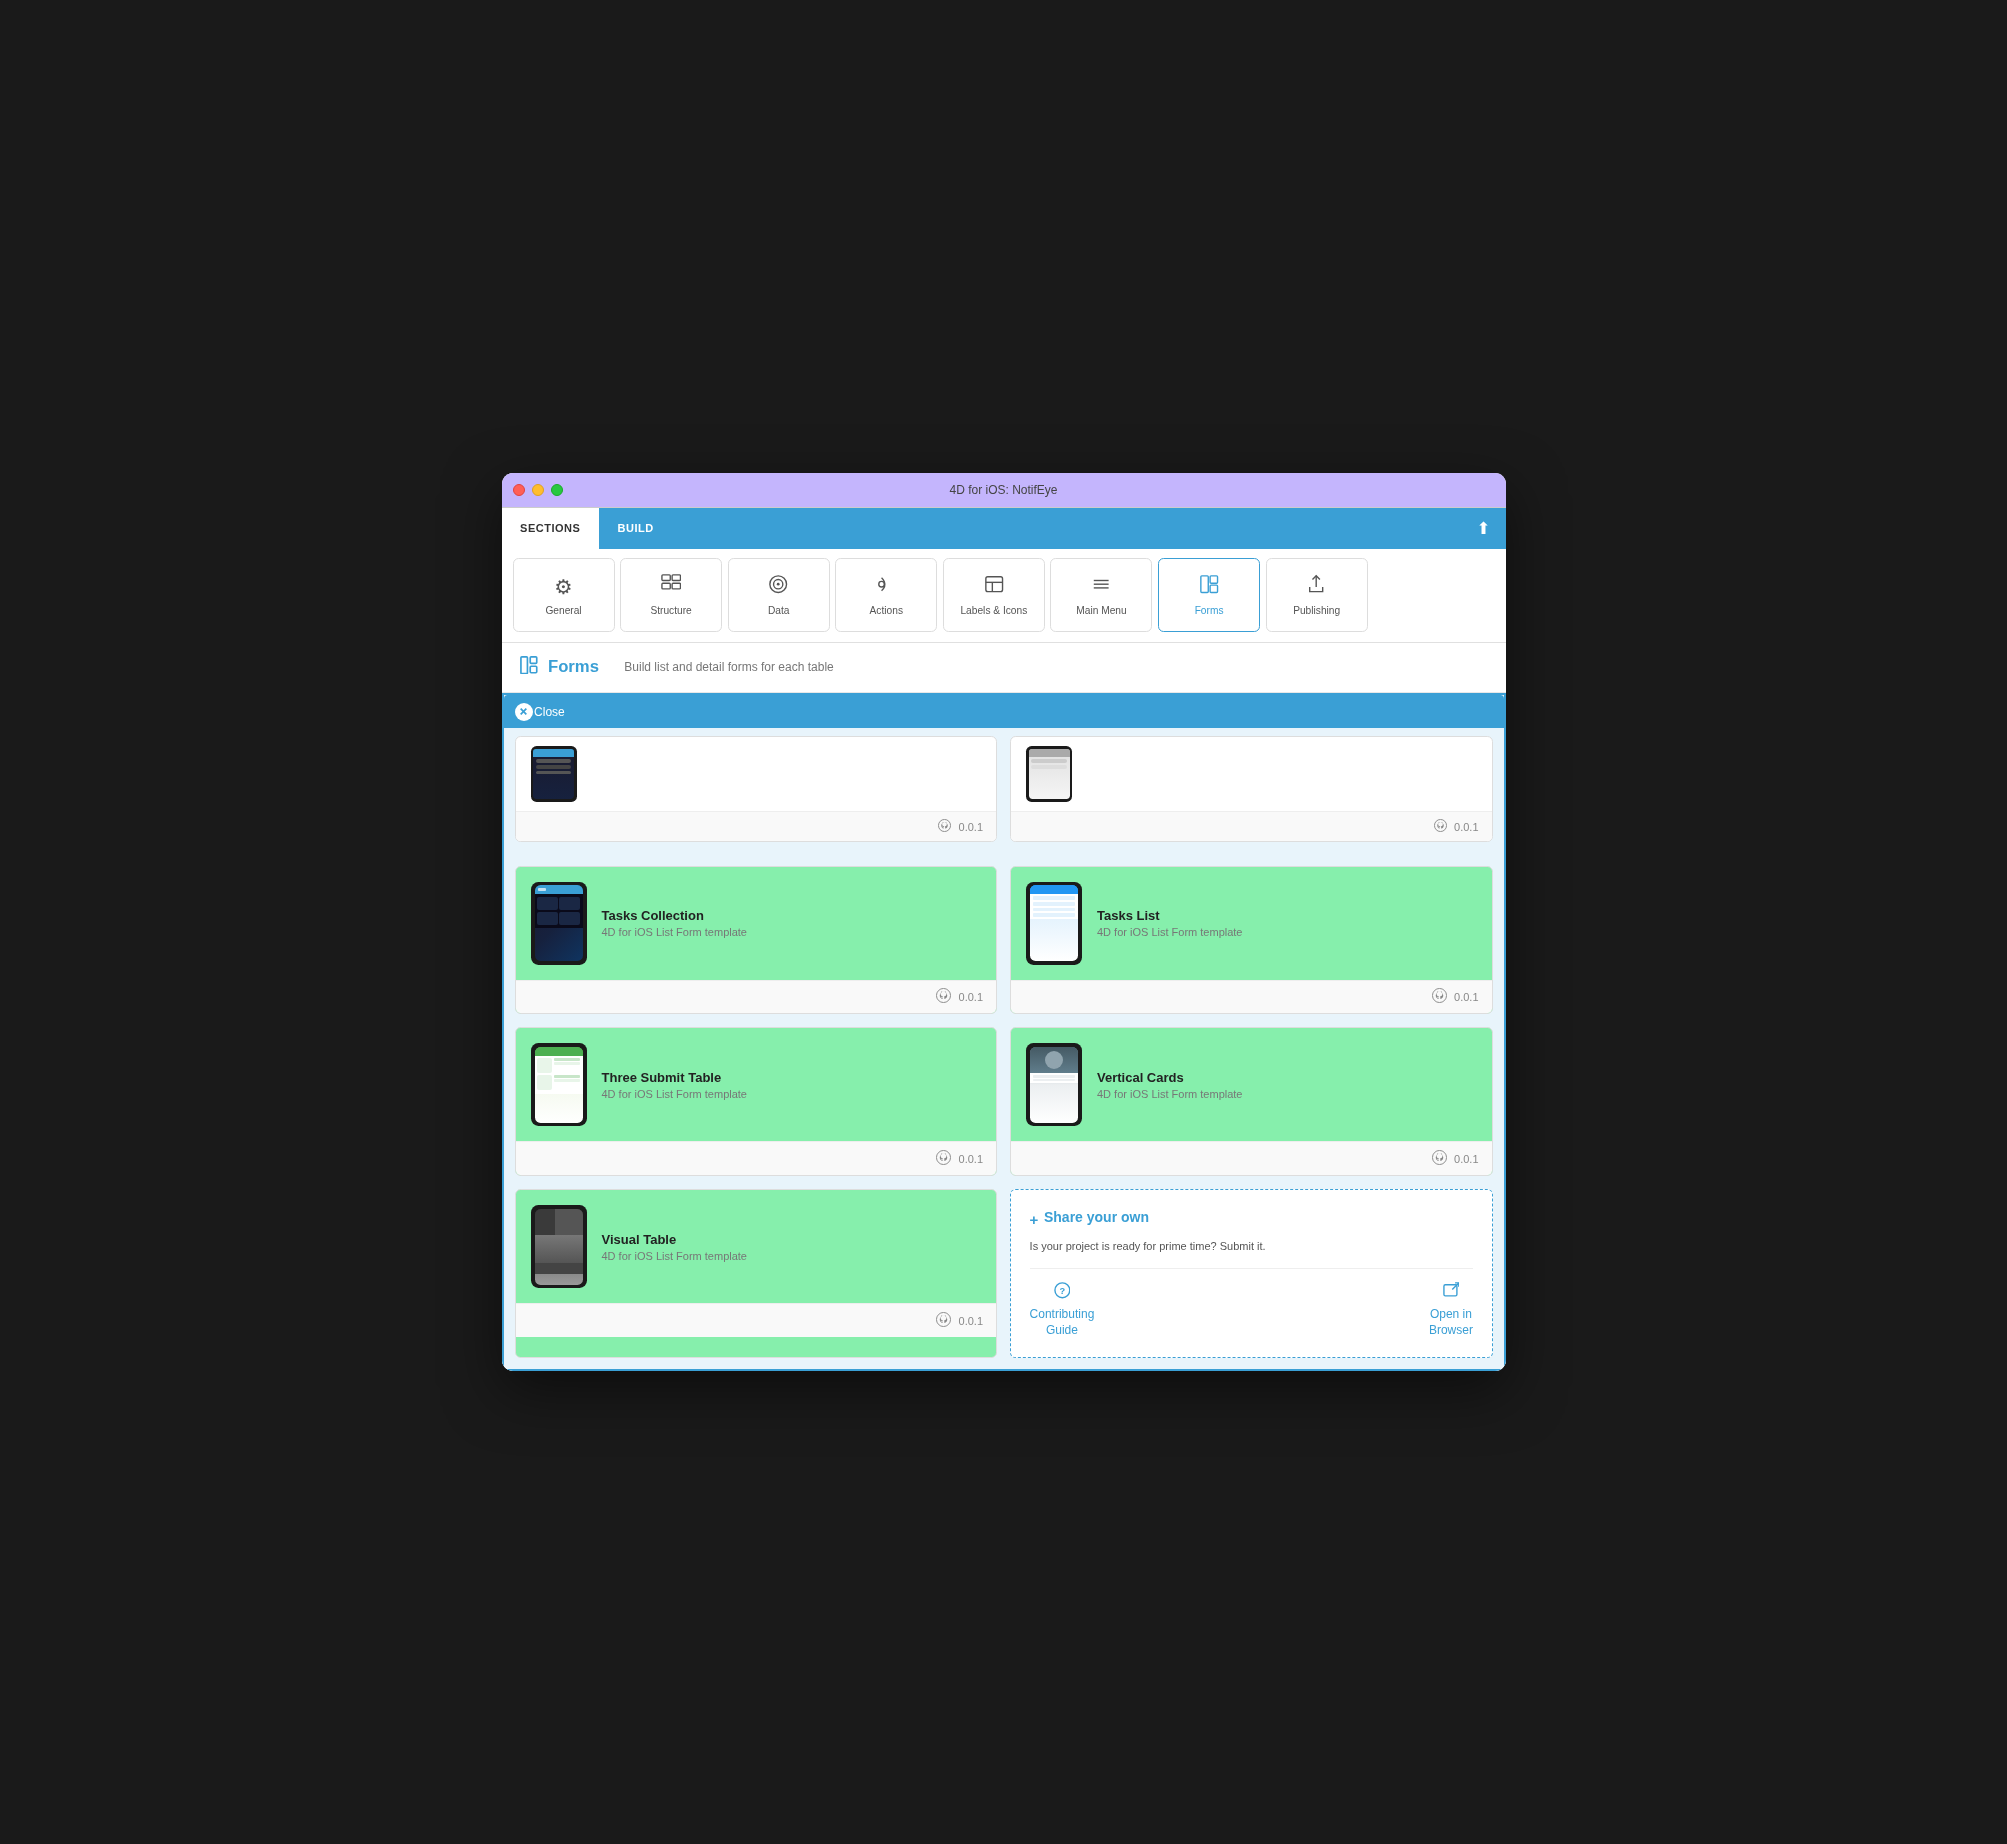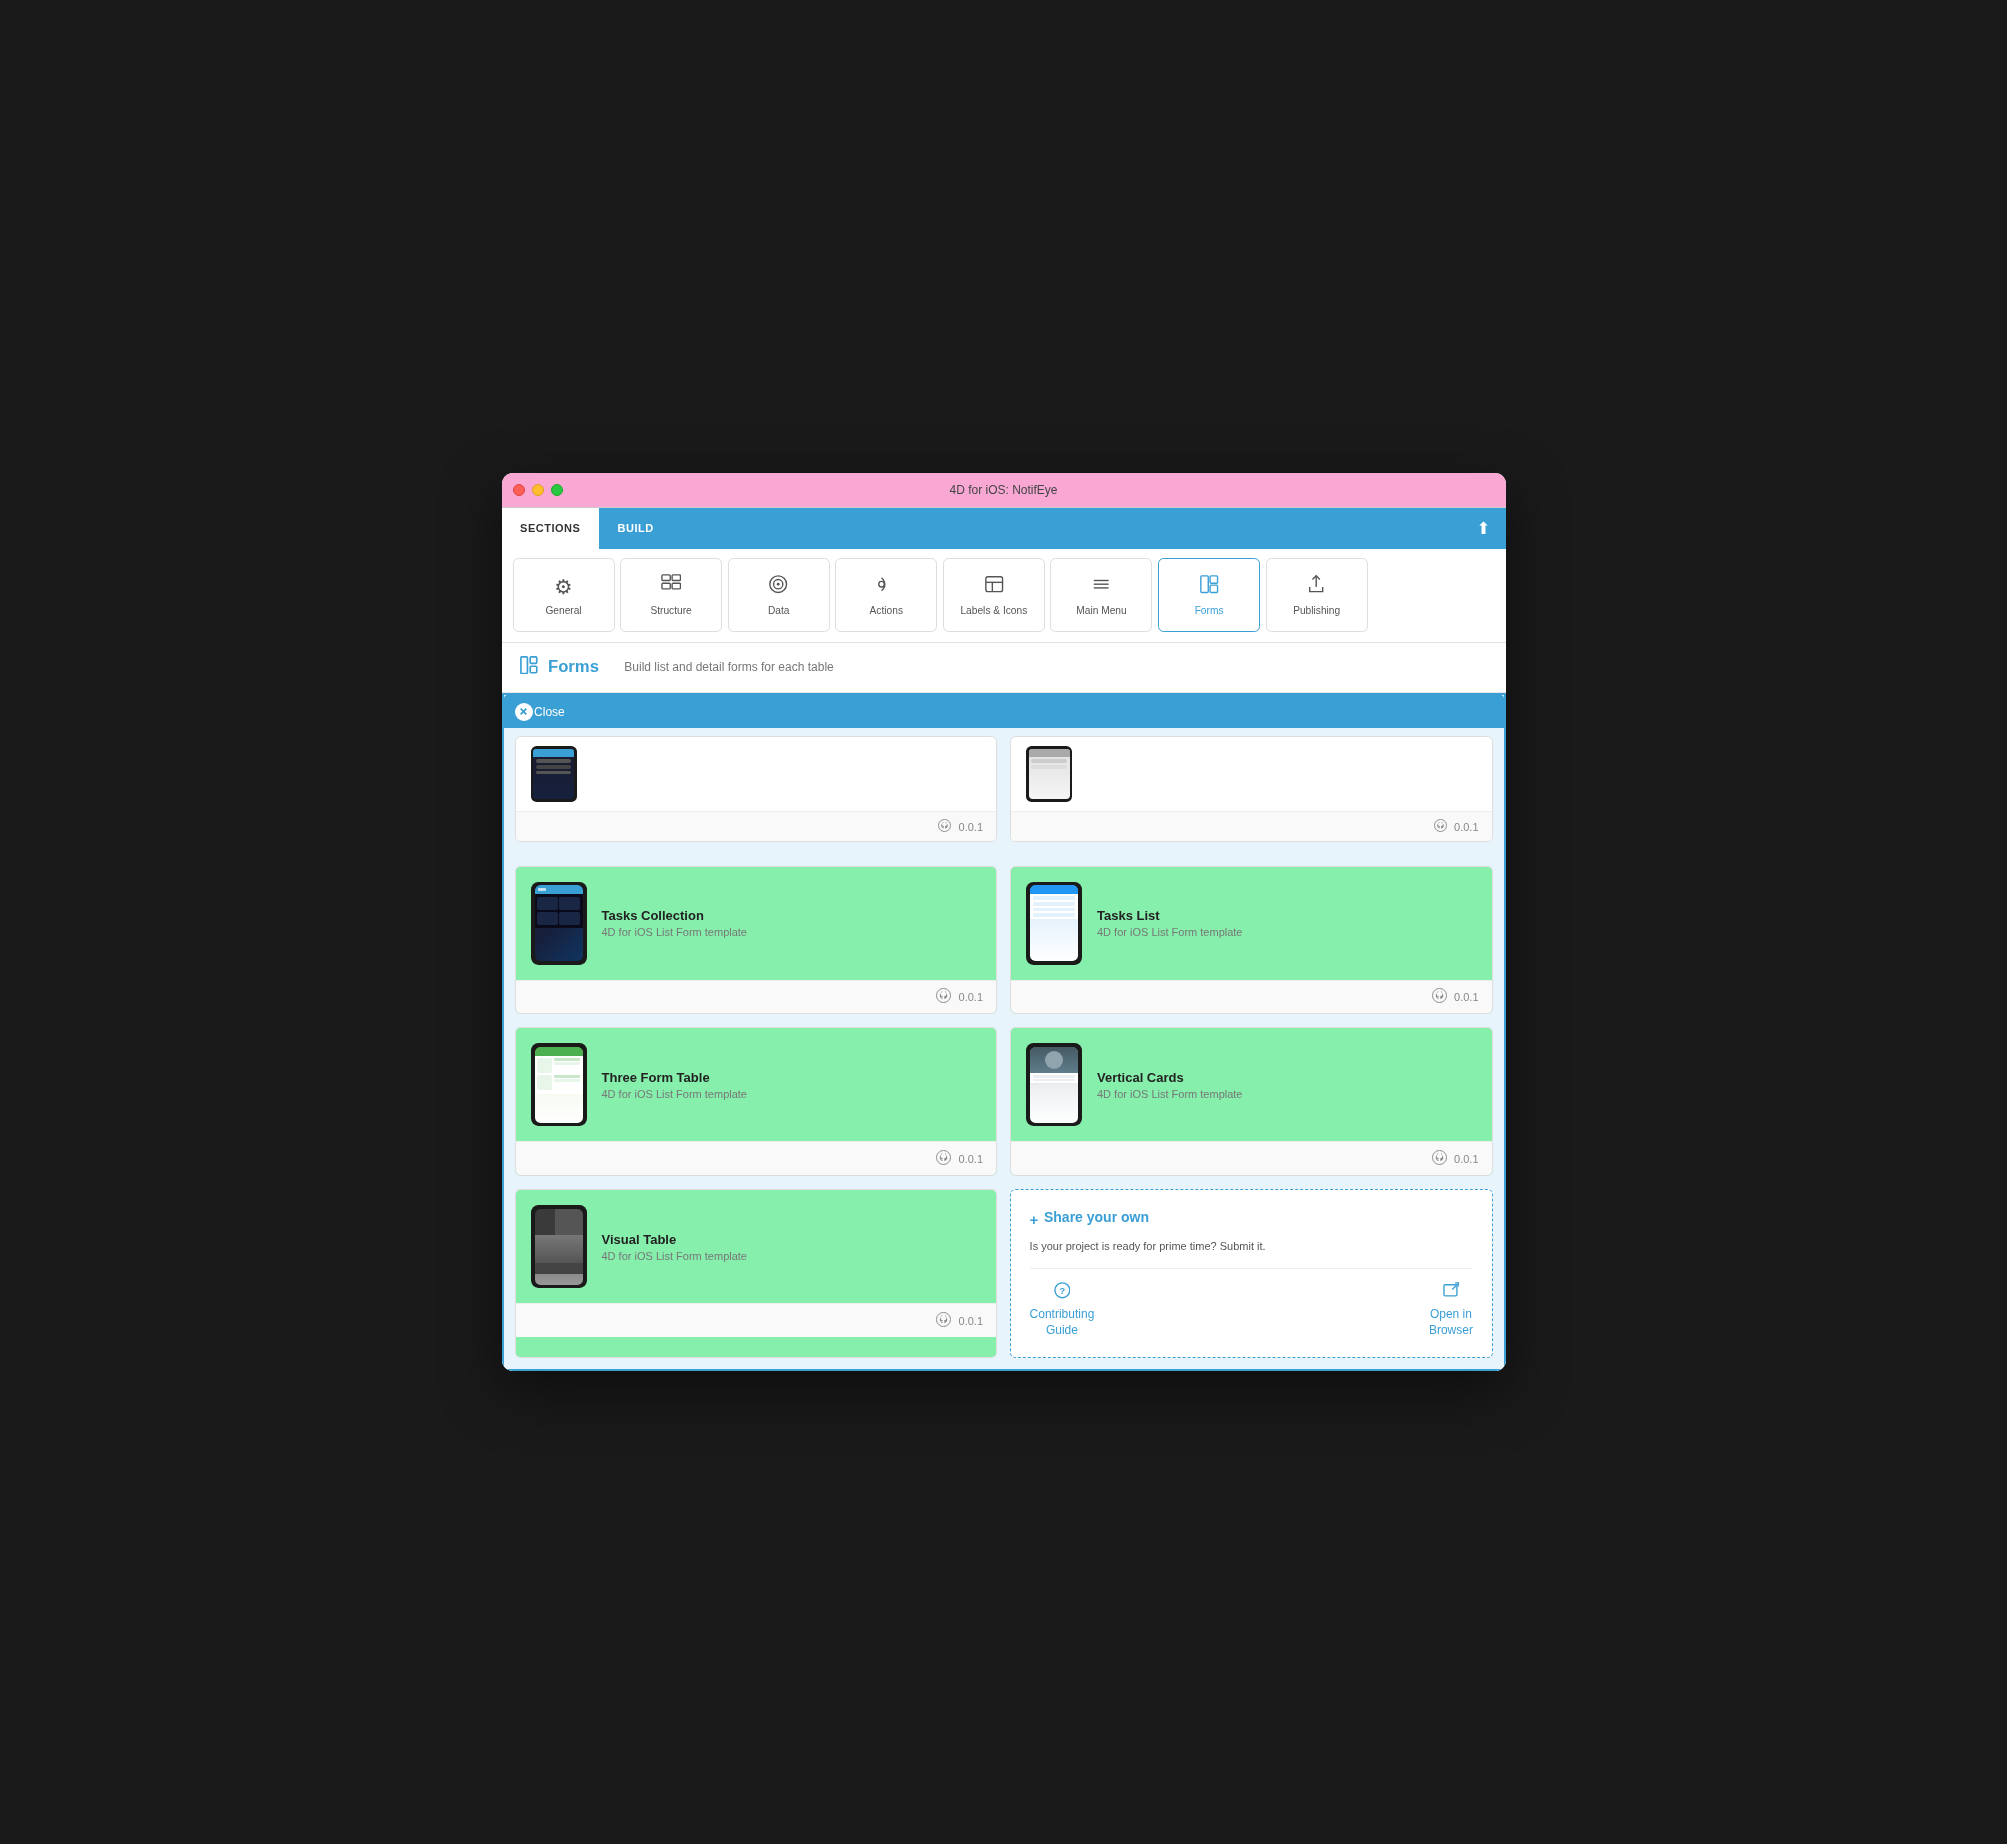"4D for iOS: NotifEye" .titlebar { background: #f9a8d4 -> #c4b5fd }
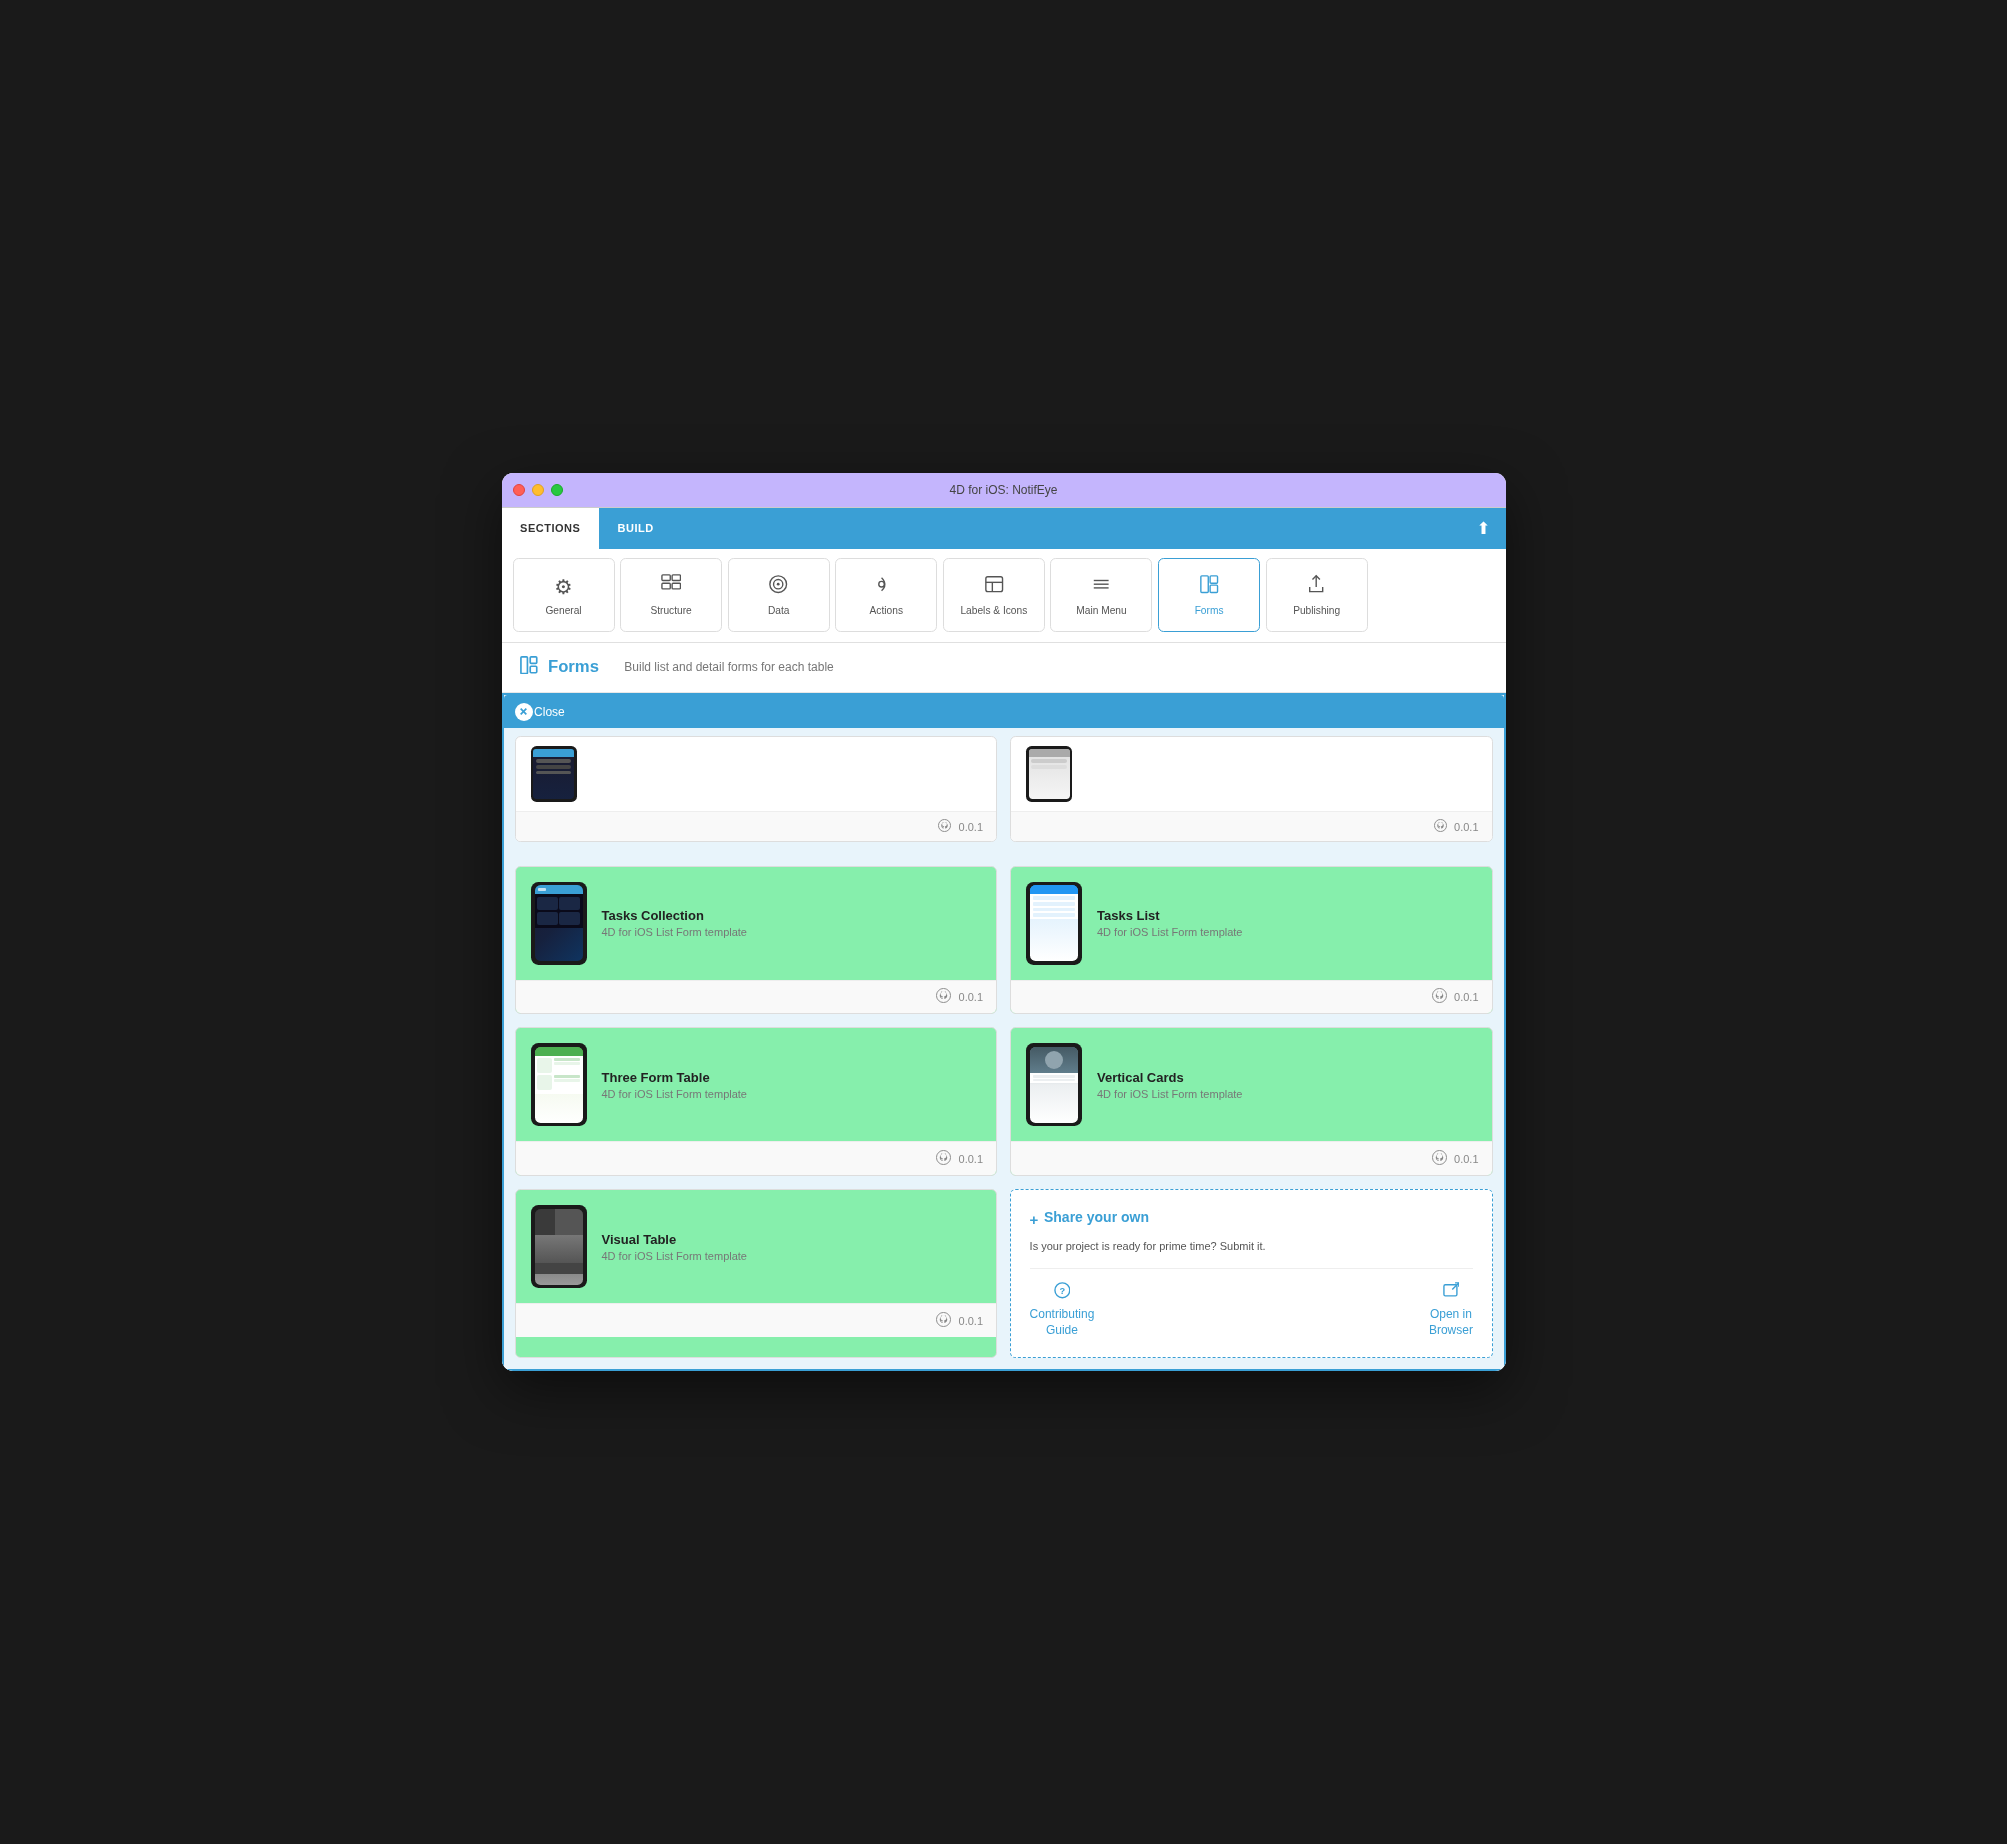"Three Form Table" div.card-title { text: Form -> Submit }
